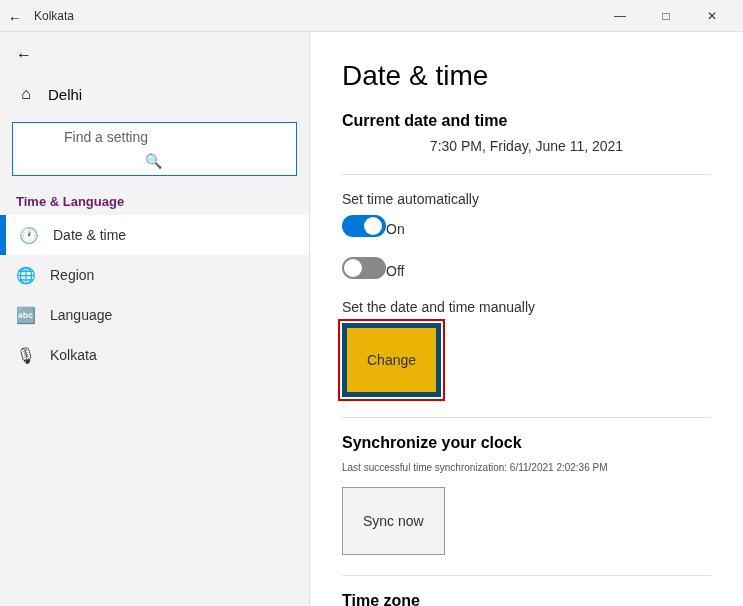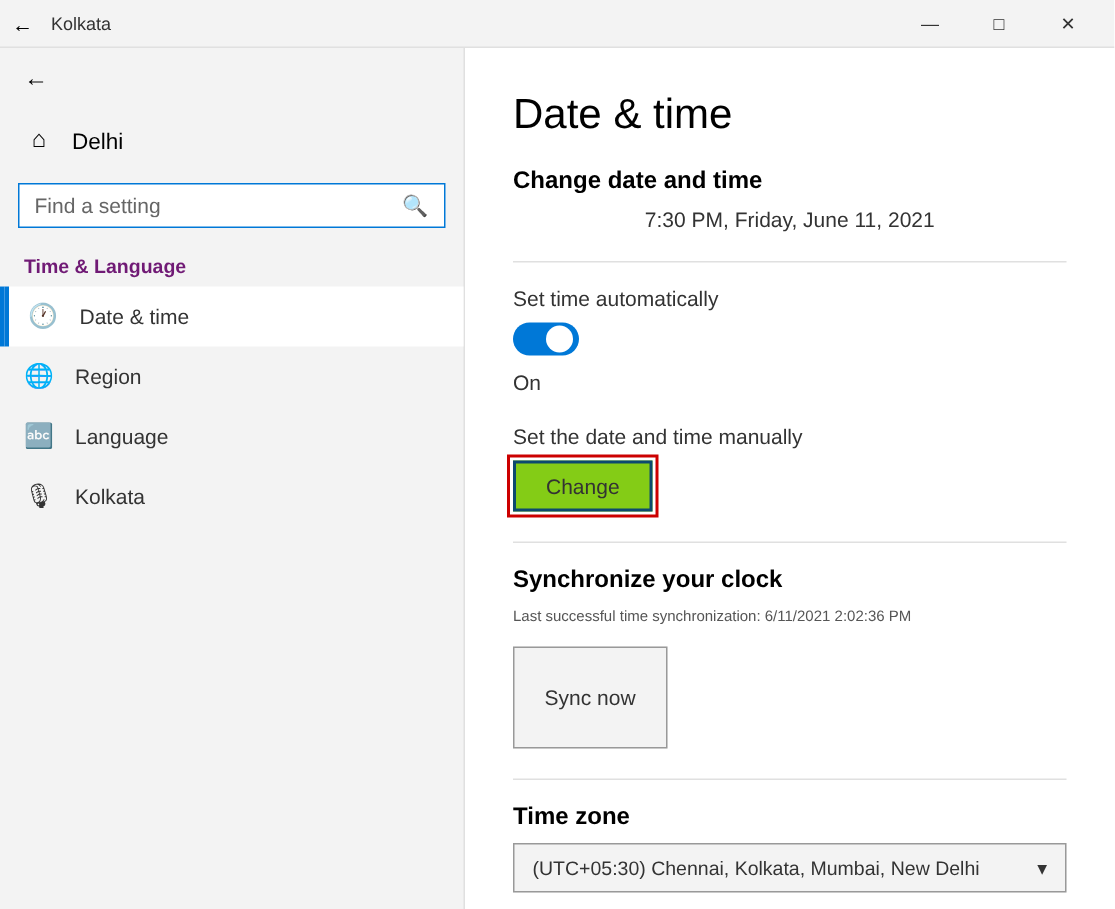"Change date and time" div.section-header { text: Change -> Current }
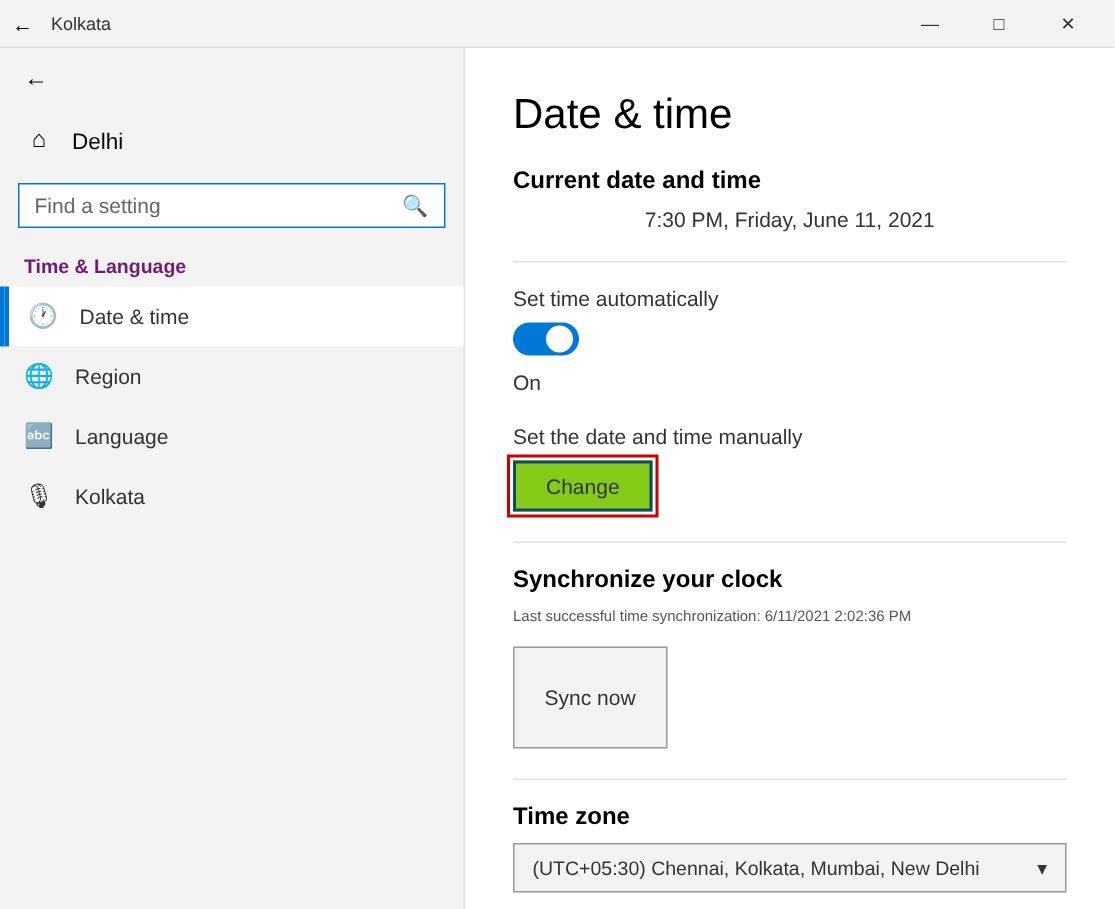"Find a setting" .search-box { flex-direction: none -> column }
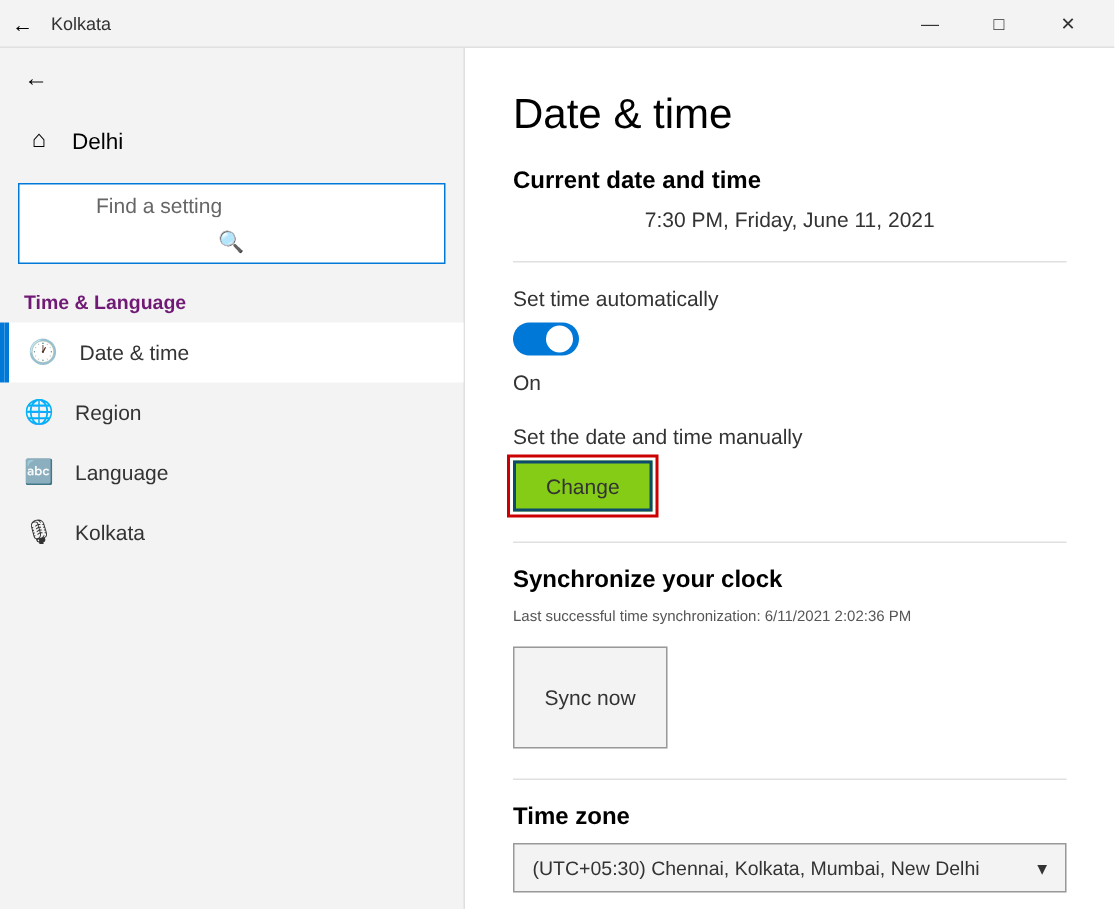"On" .toggle-row { align-items: flex-start -> flex-end; flex-direction: column -> none; gap: 10px -> none }
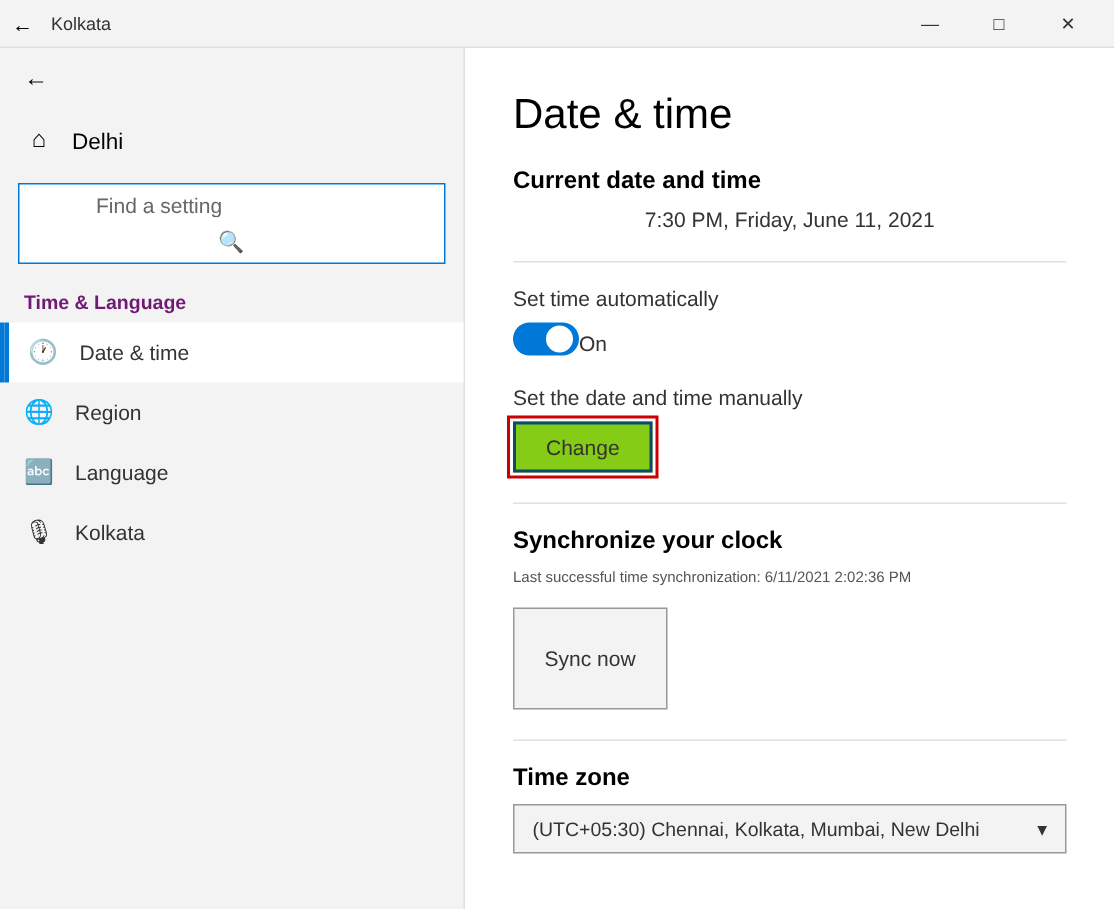"Off" div.toggle-row { html: none -> <div> <div> <div></div> </div> <span>Off</span> </div> }
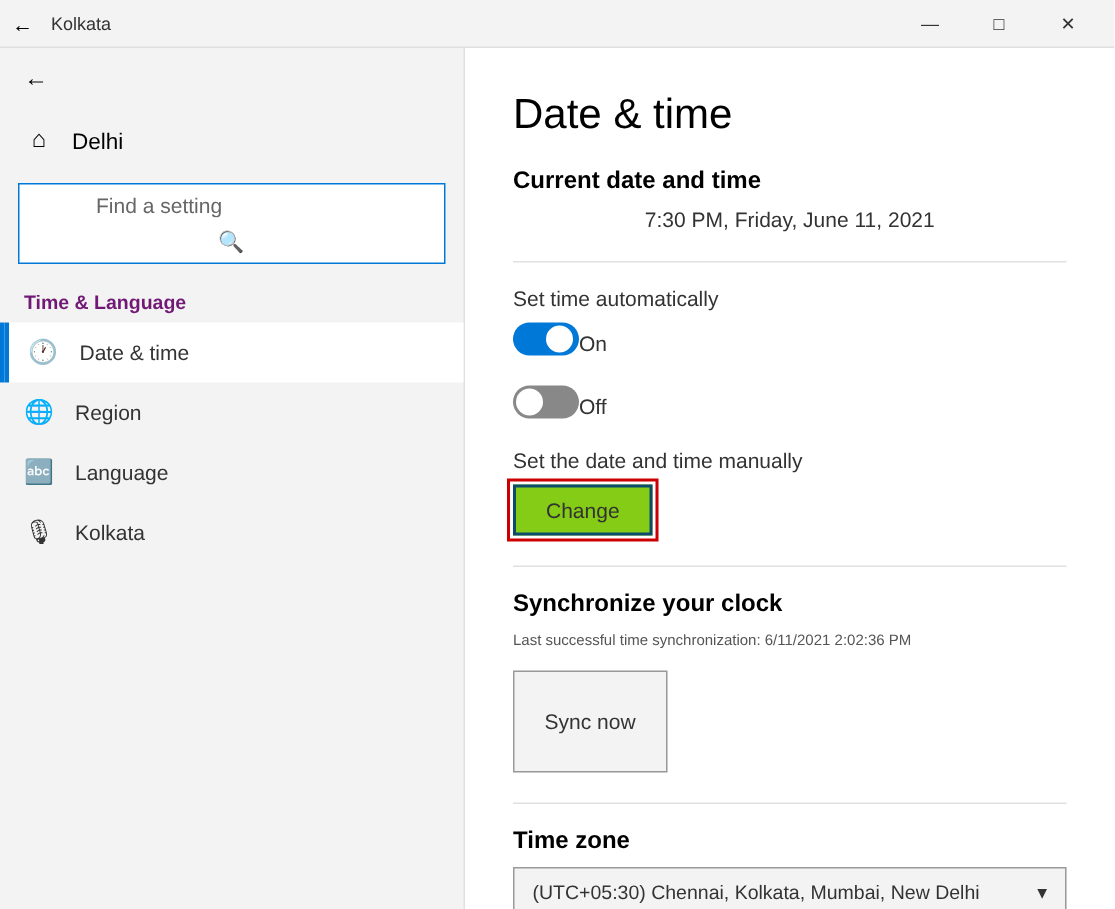"Change" .change-btn { background: #84cc16 -> #eab308; border: 2px solid #0c4a6e -> 5px solid #0c4a6e; padding: 7px 20px -> 24px 20px }
